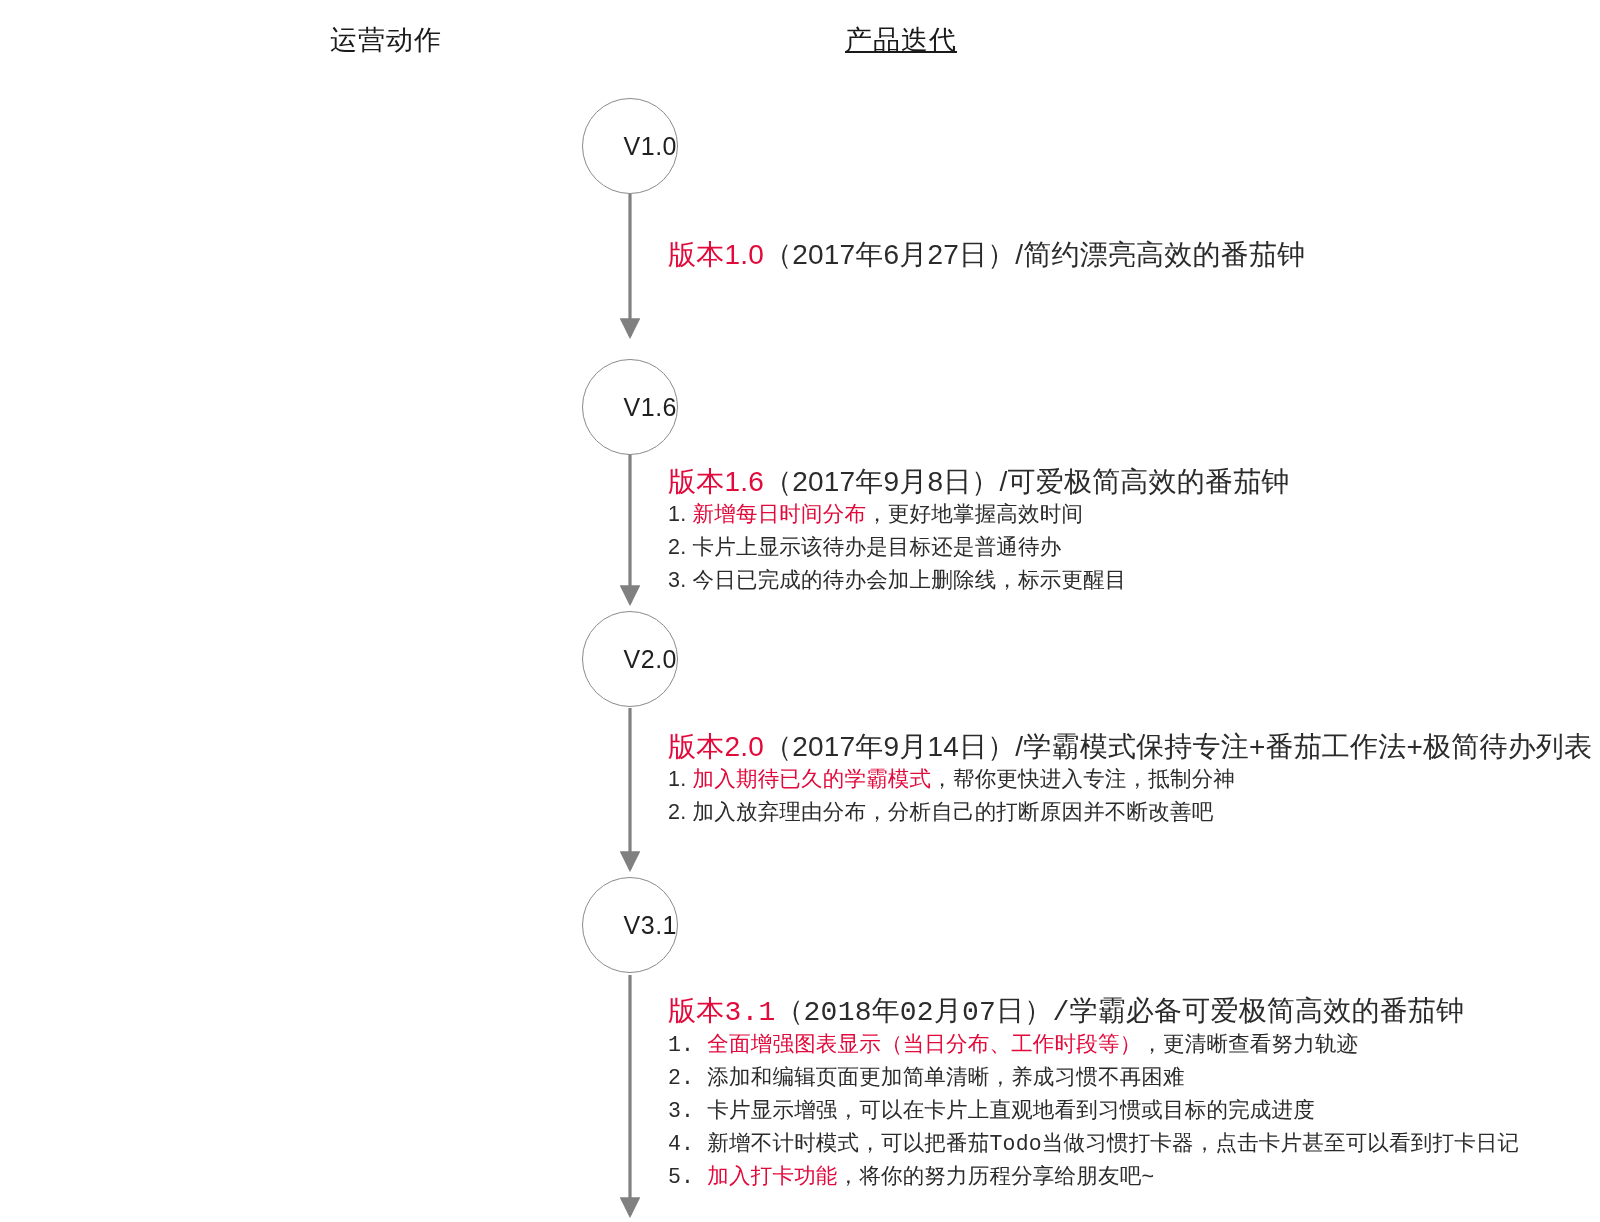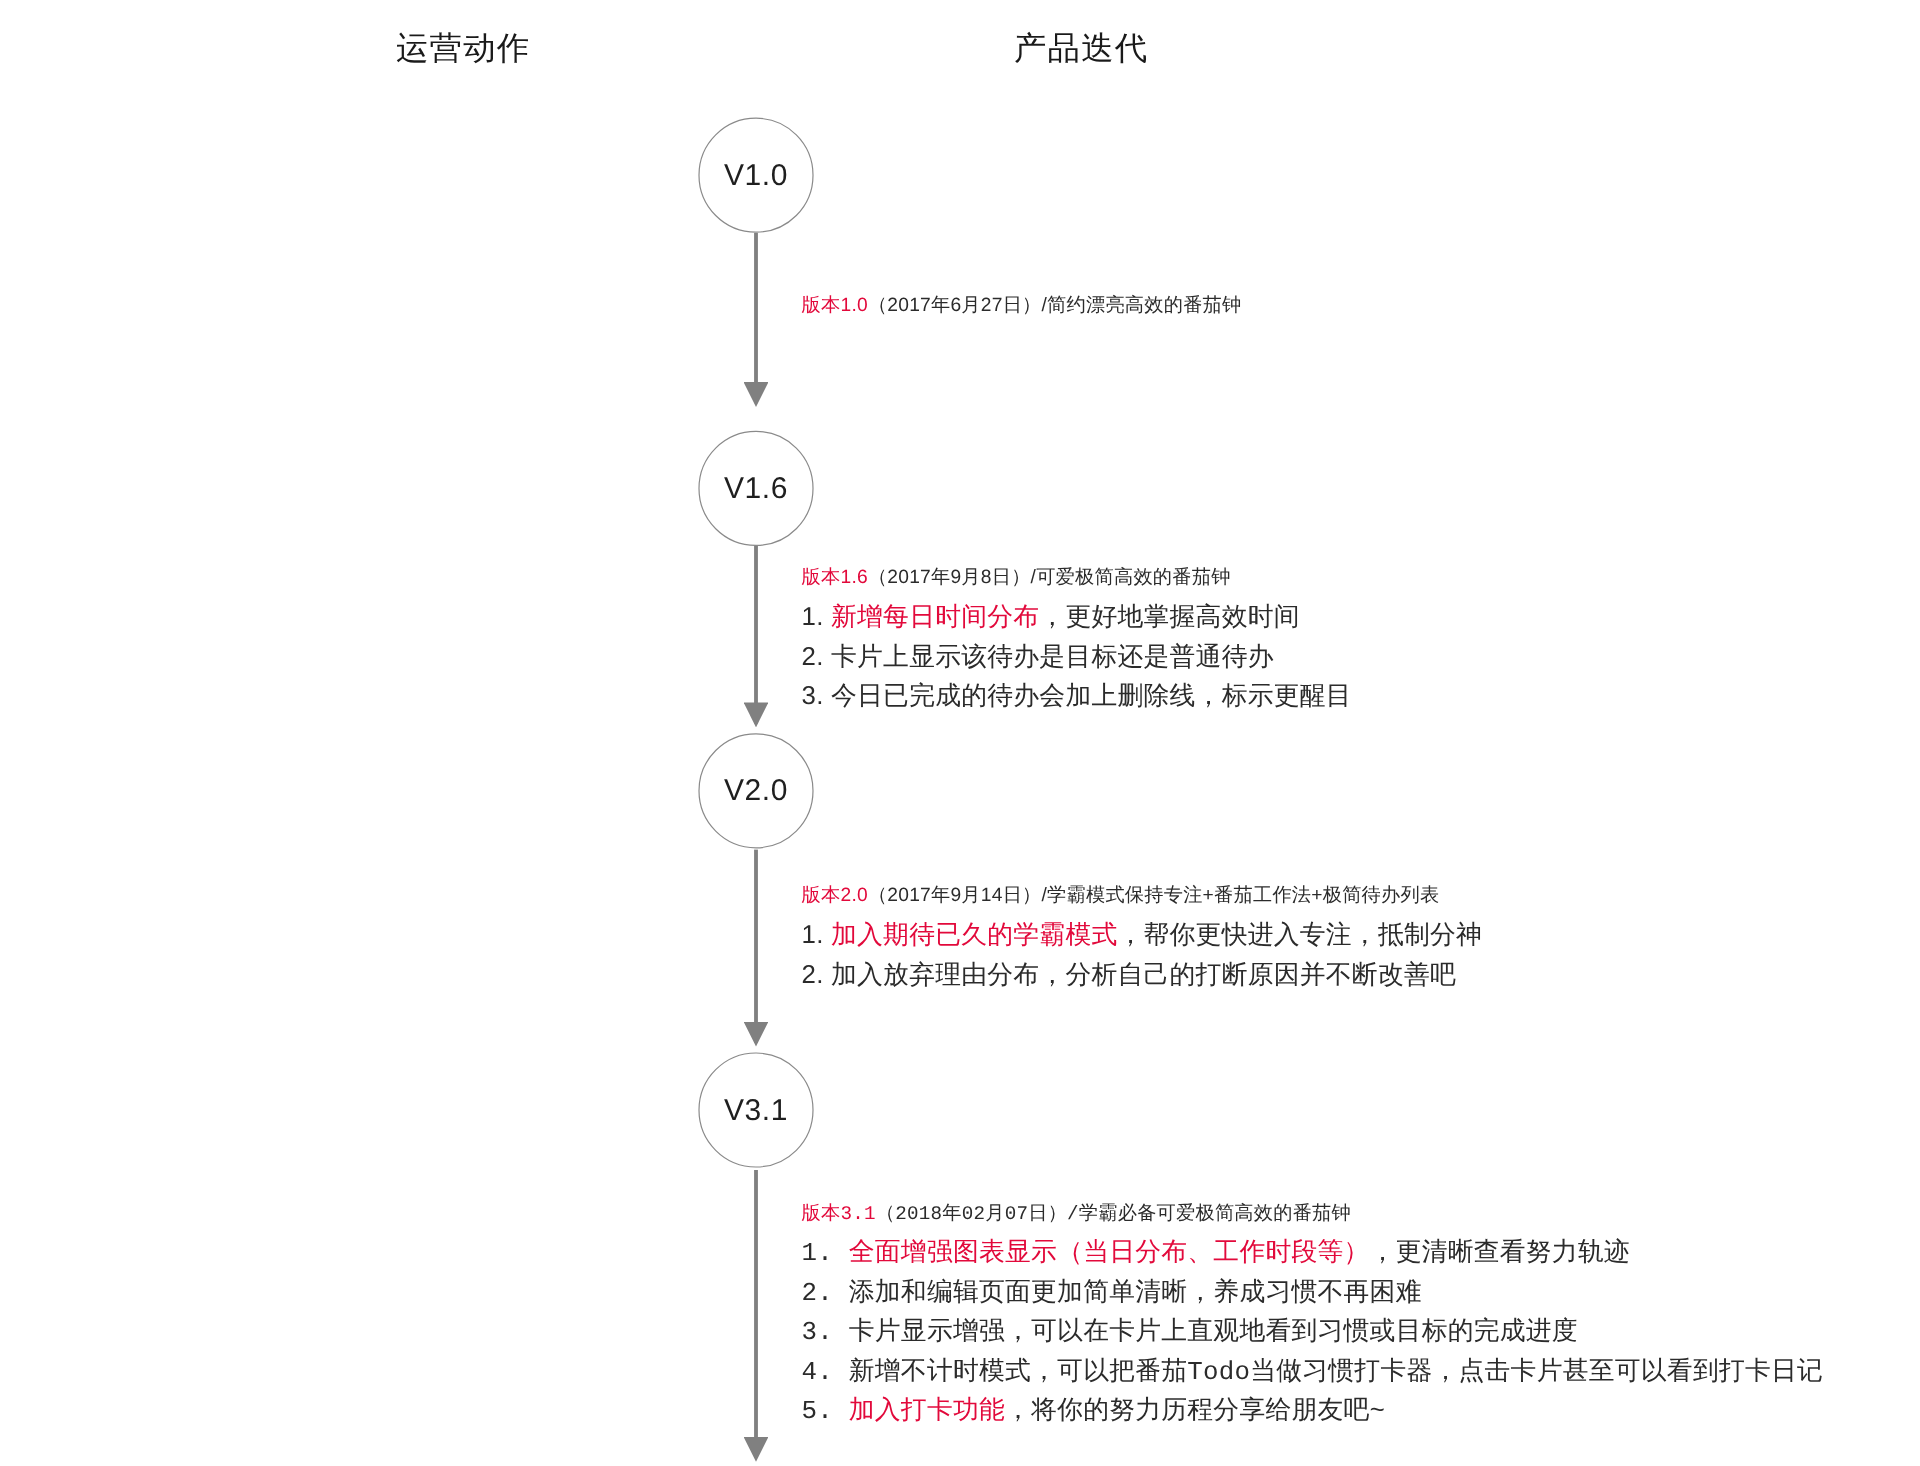"产品迭代" #header-product { text-decoration: none -> underline }
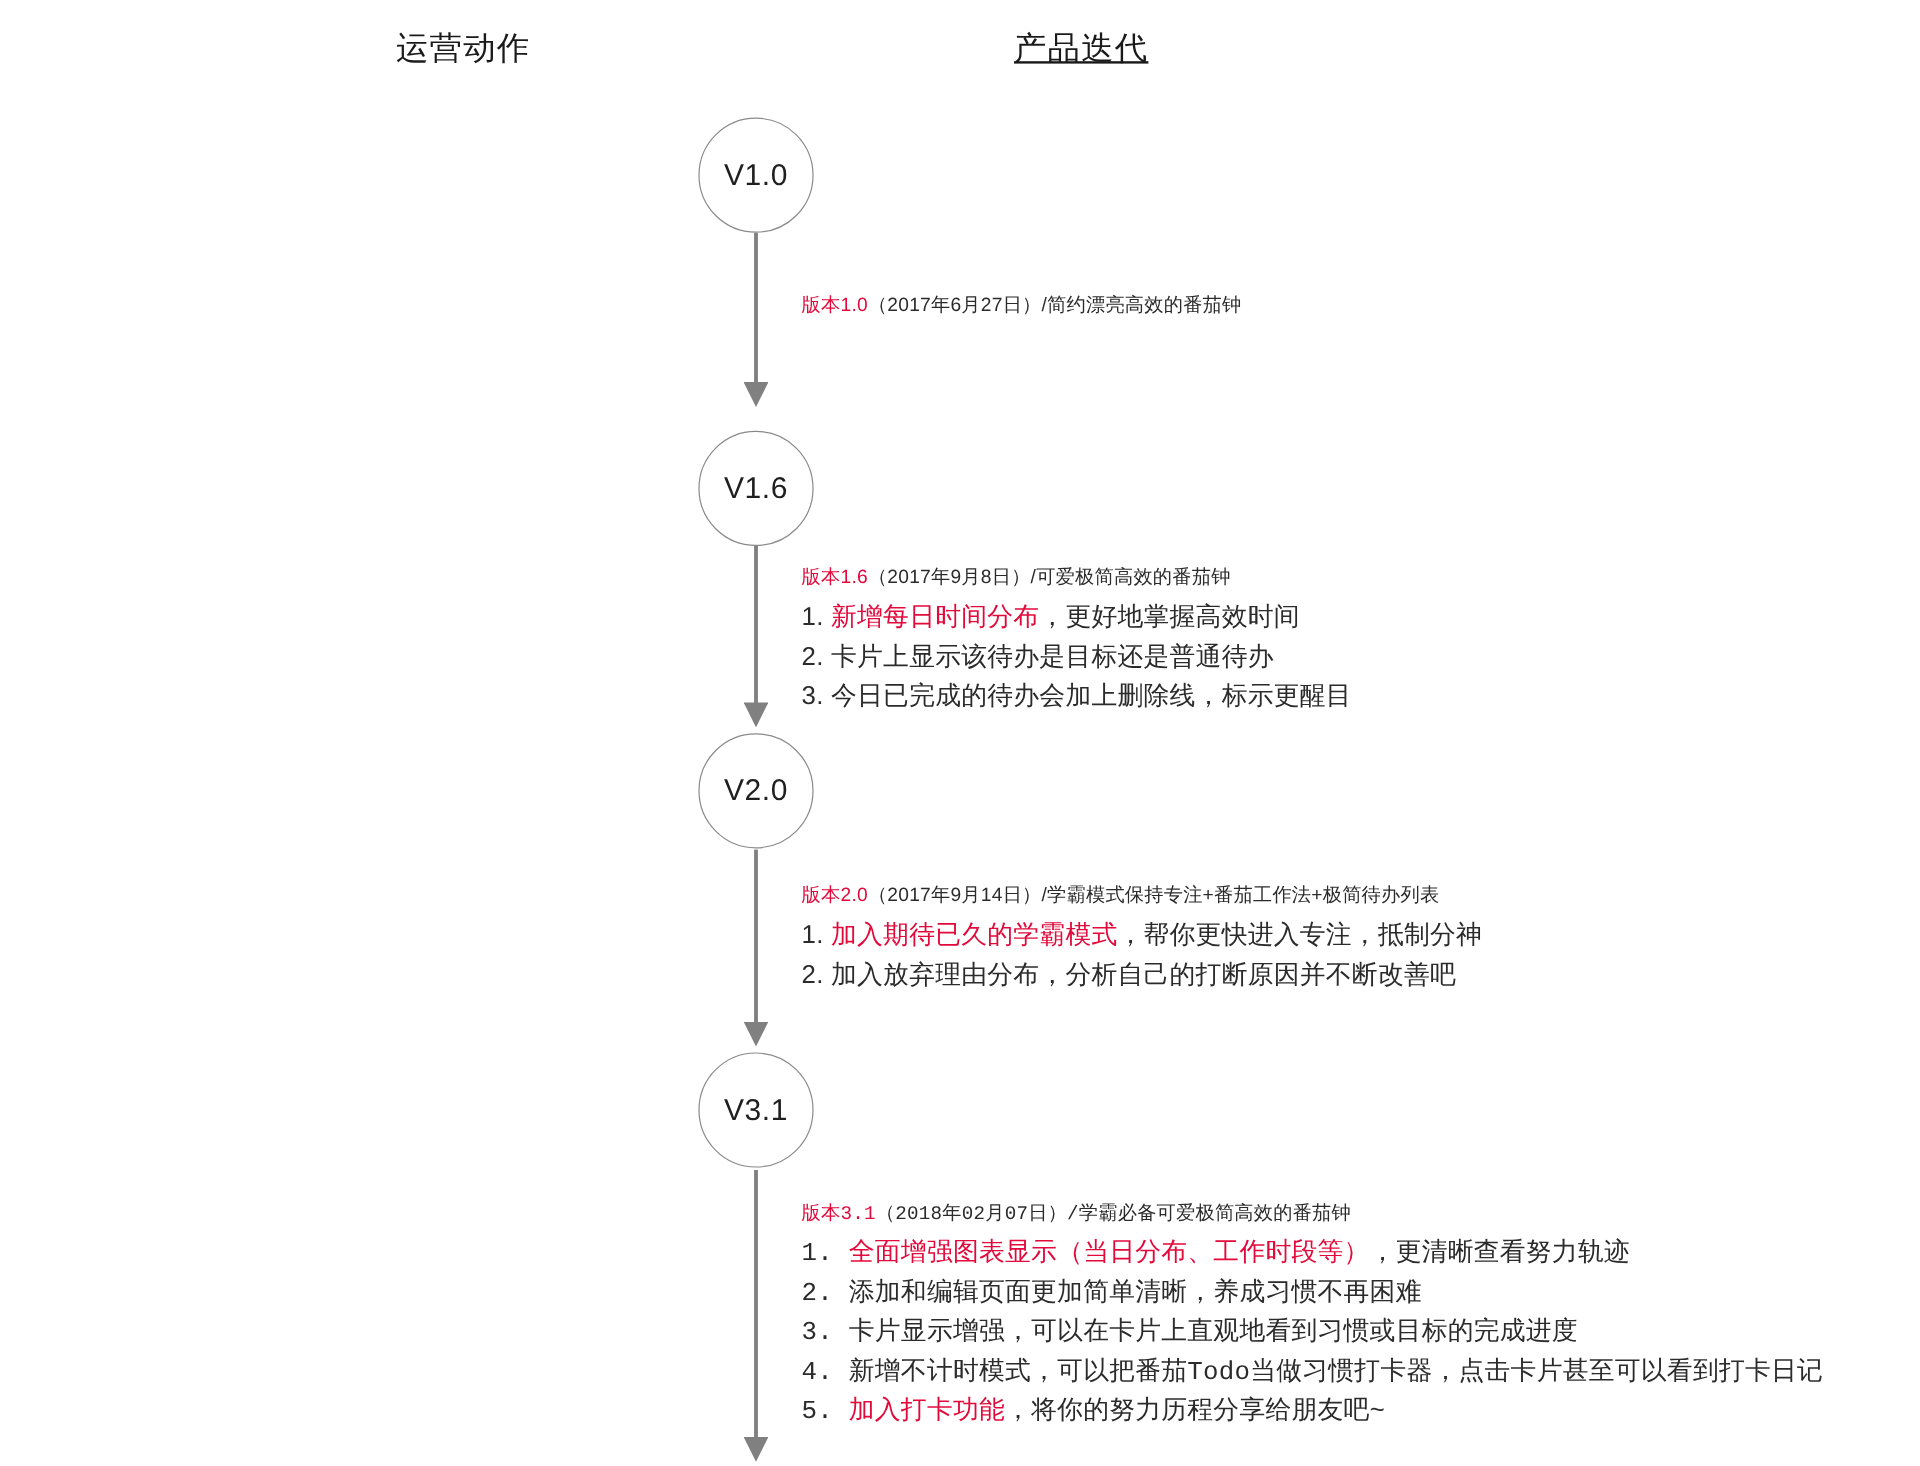"V1.0" .node { justify-content: center -> flex-end }
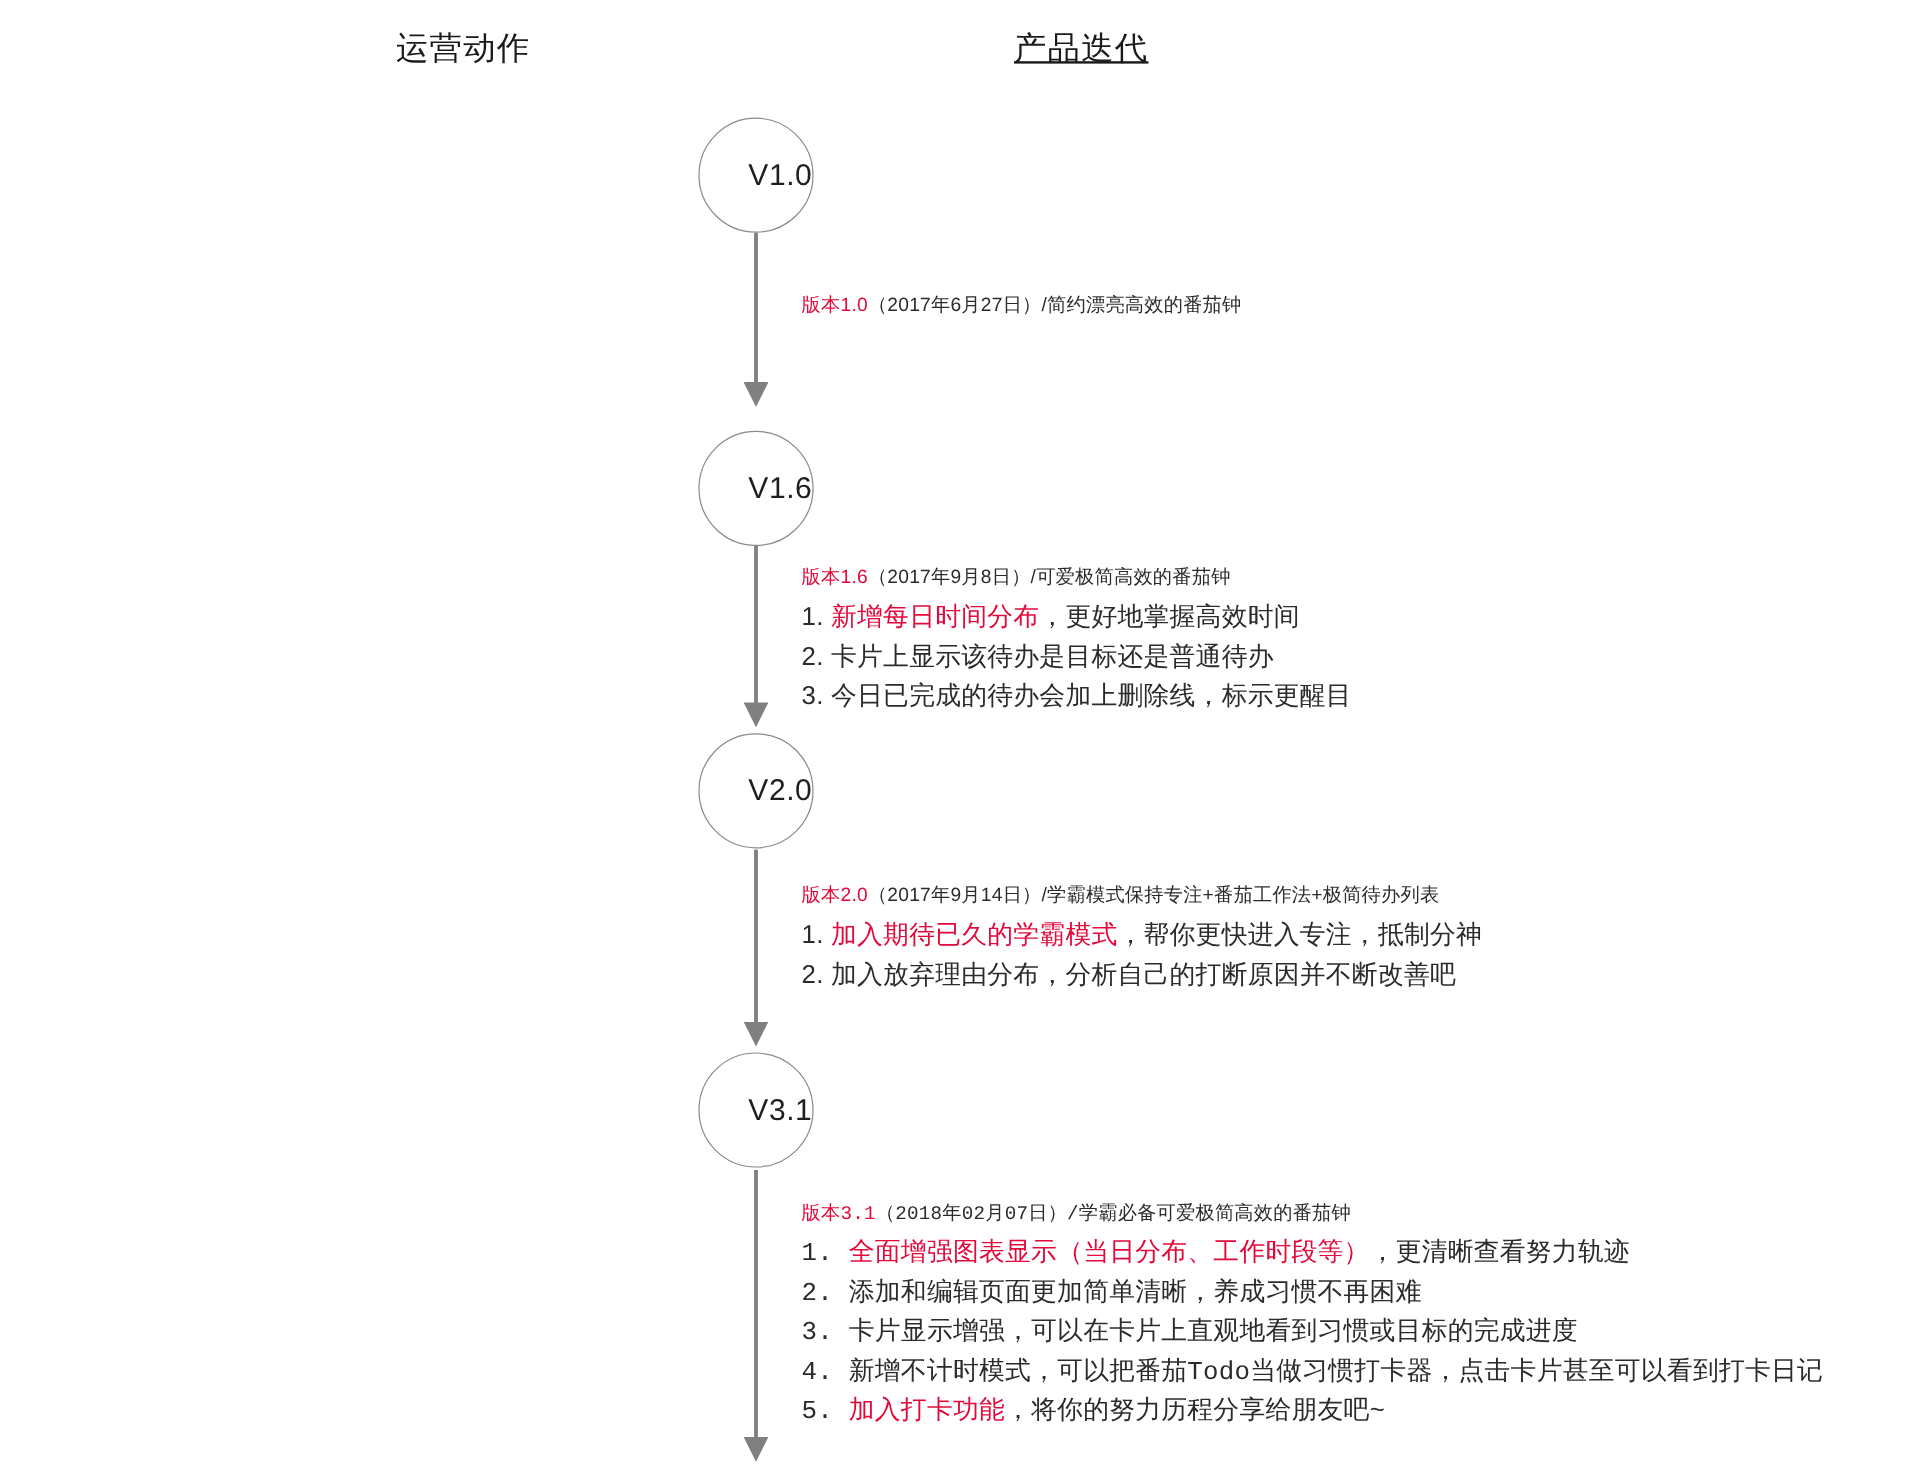"版本1.0（2017年6月27日）/简约漂亮高效的番茄钟" .note-title { font-size: 16px -> 28px }
